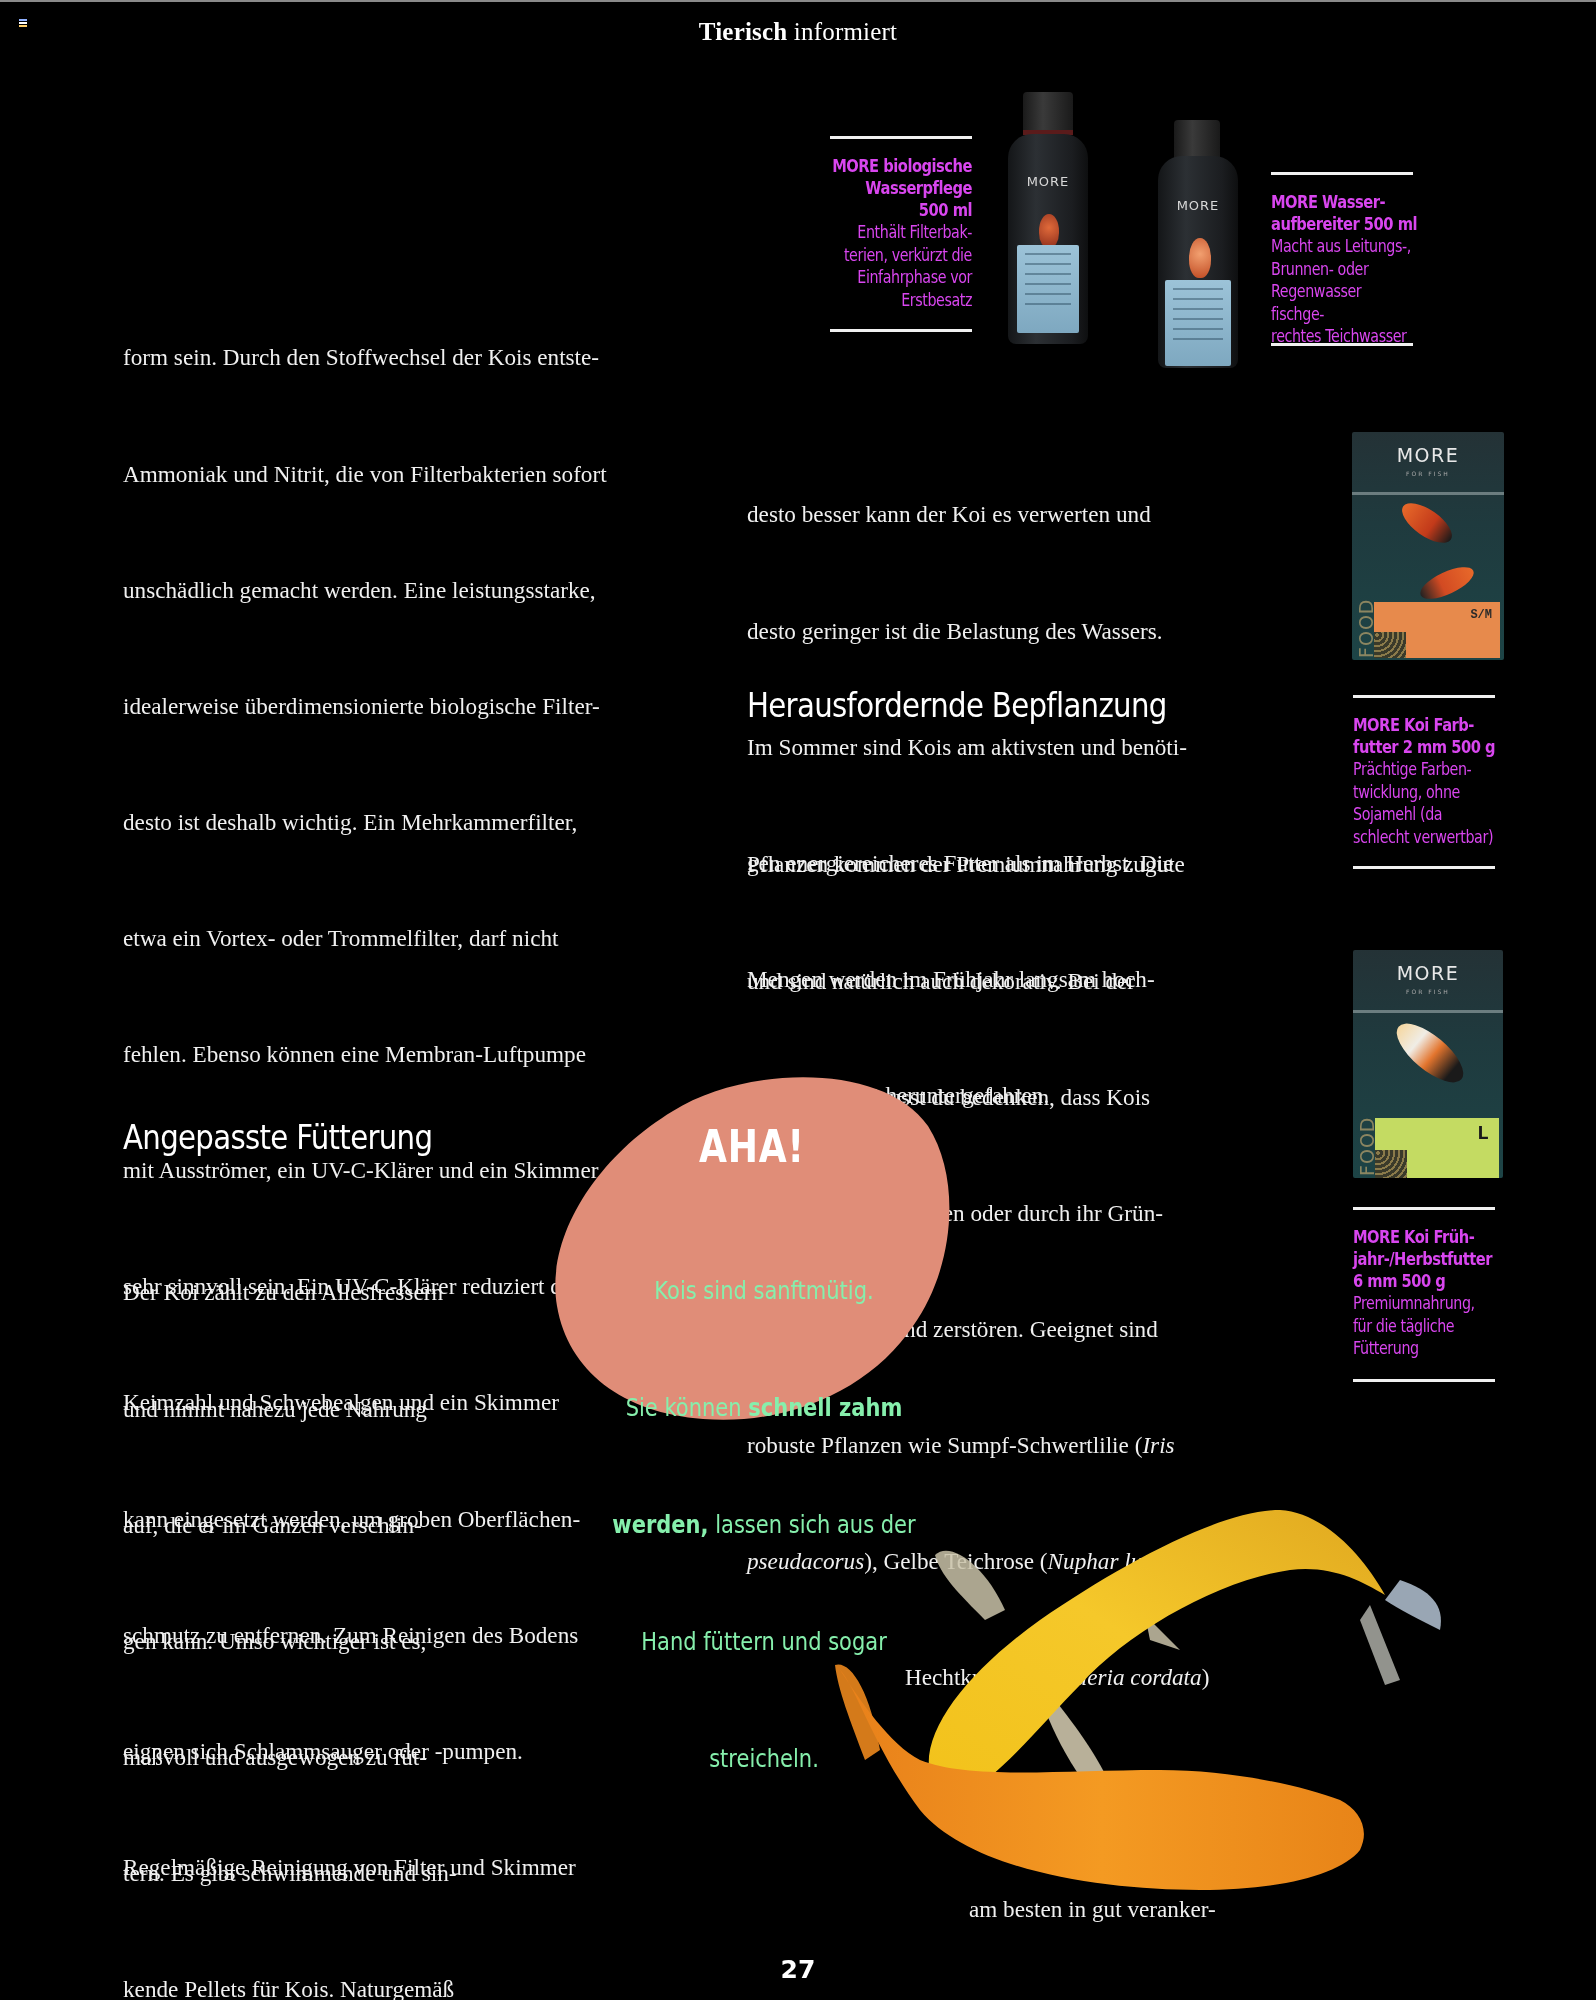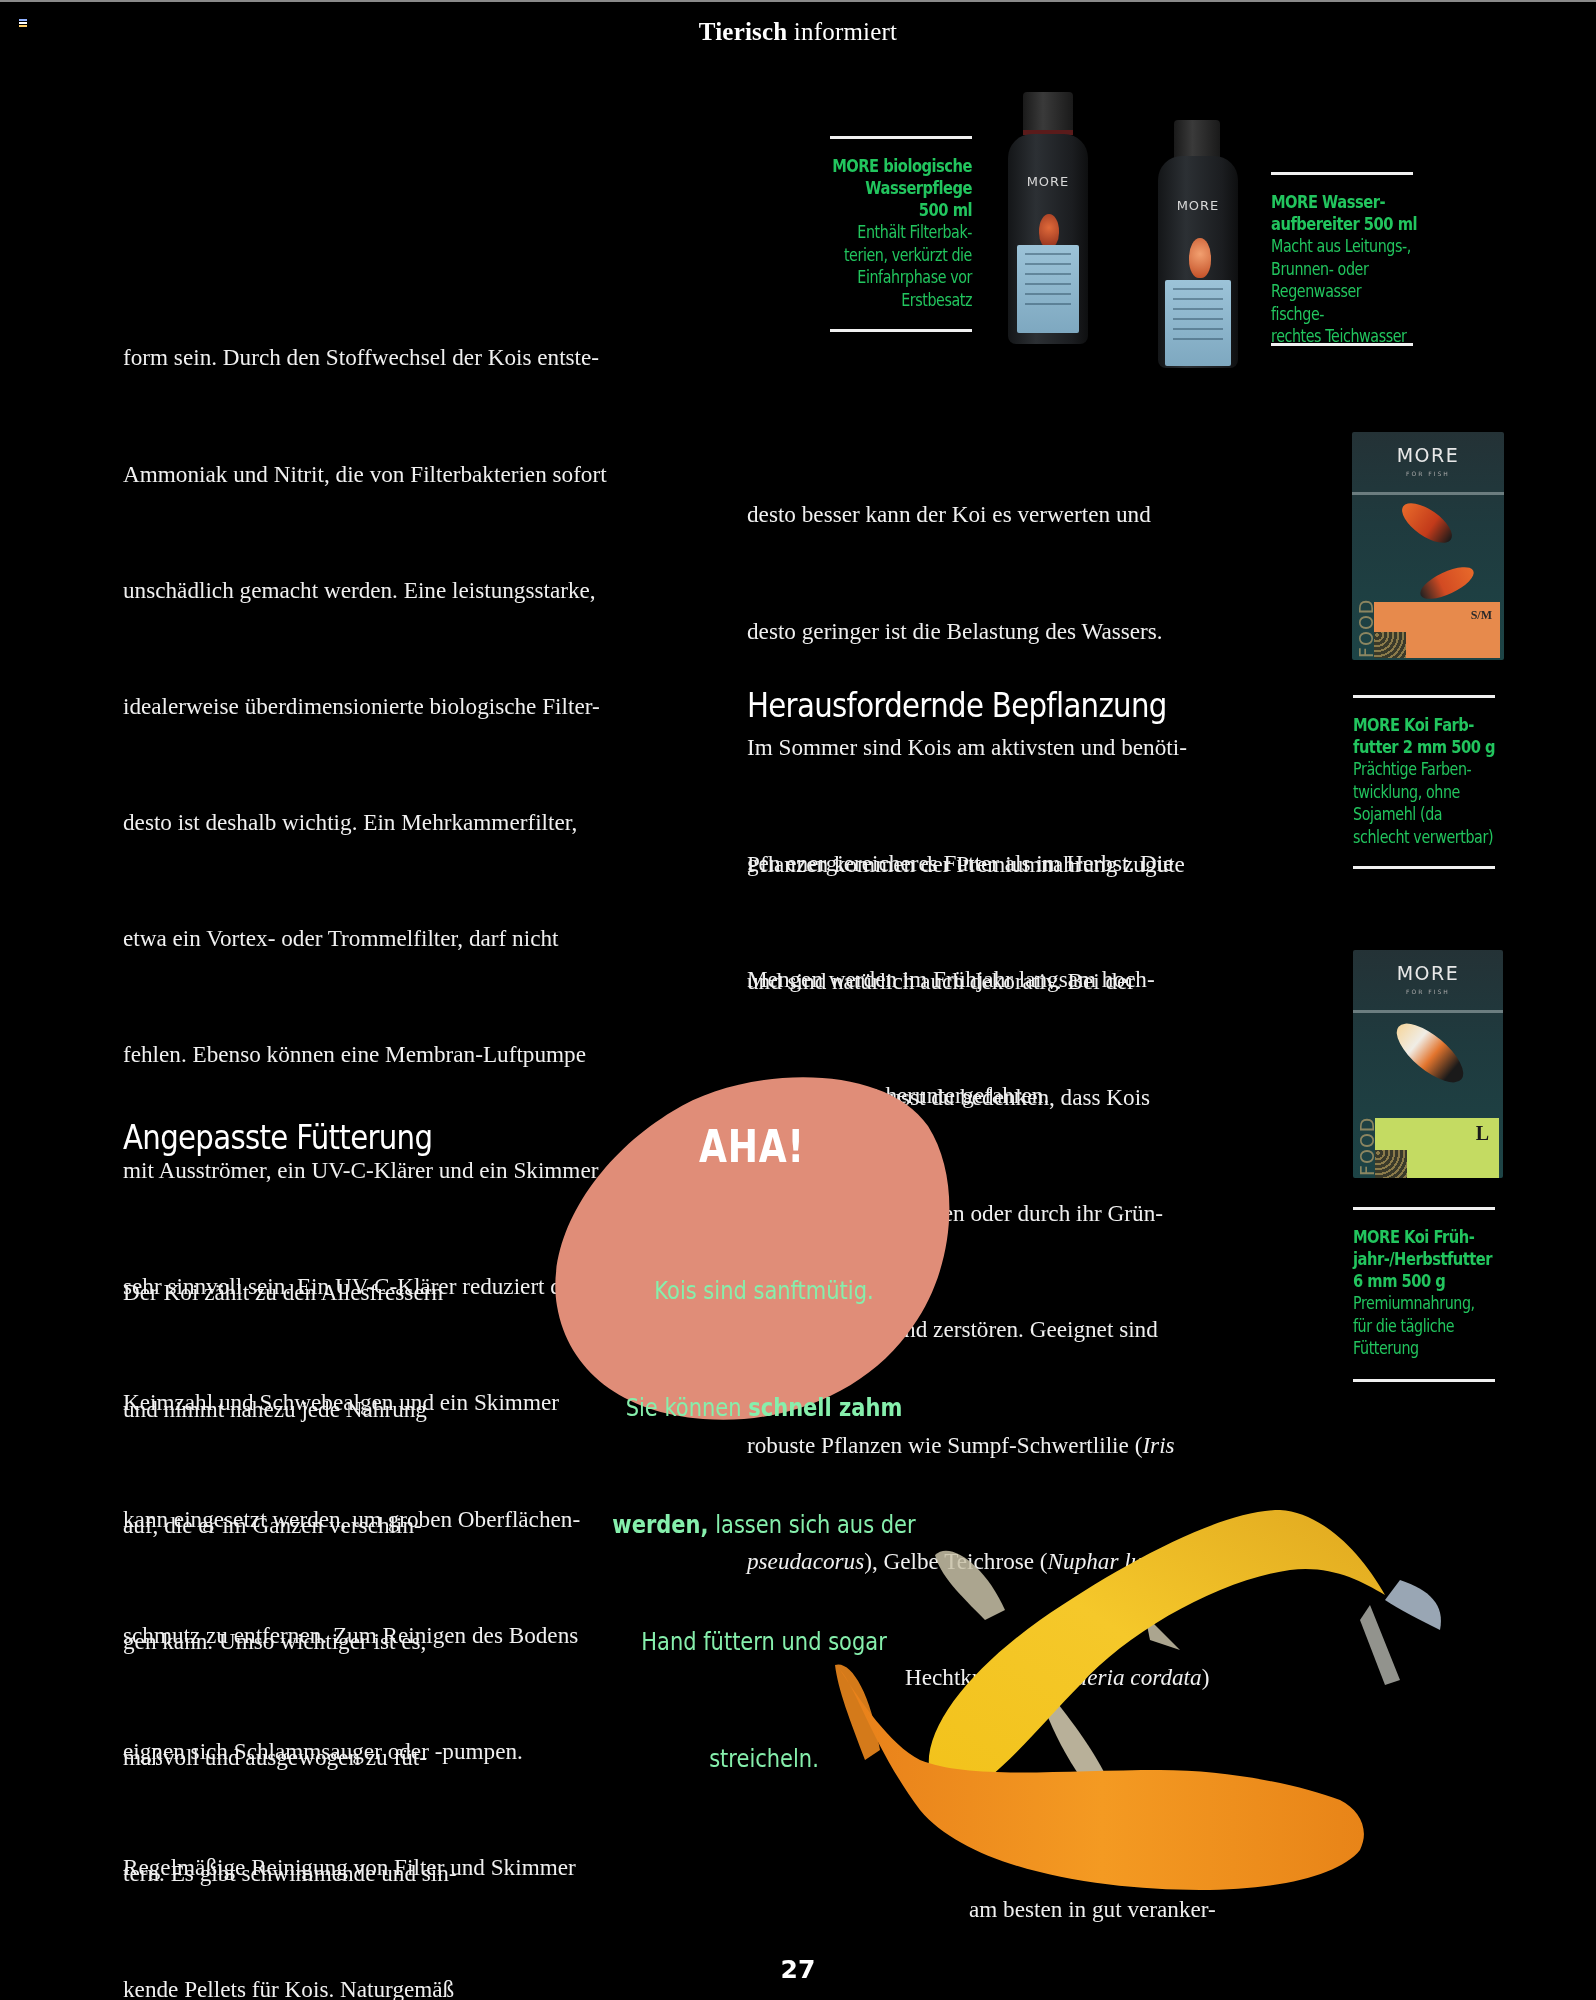"MORE biologische" .product { color: #22c55e -> #d946ef }
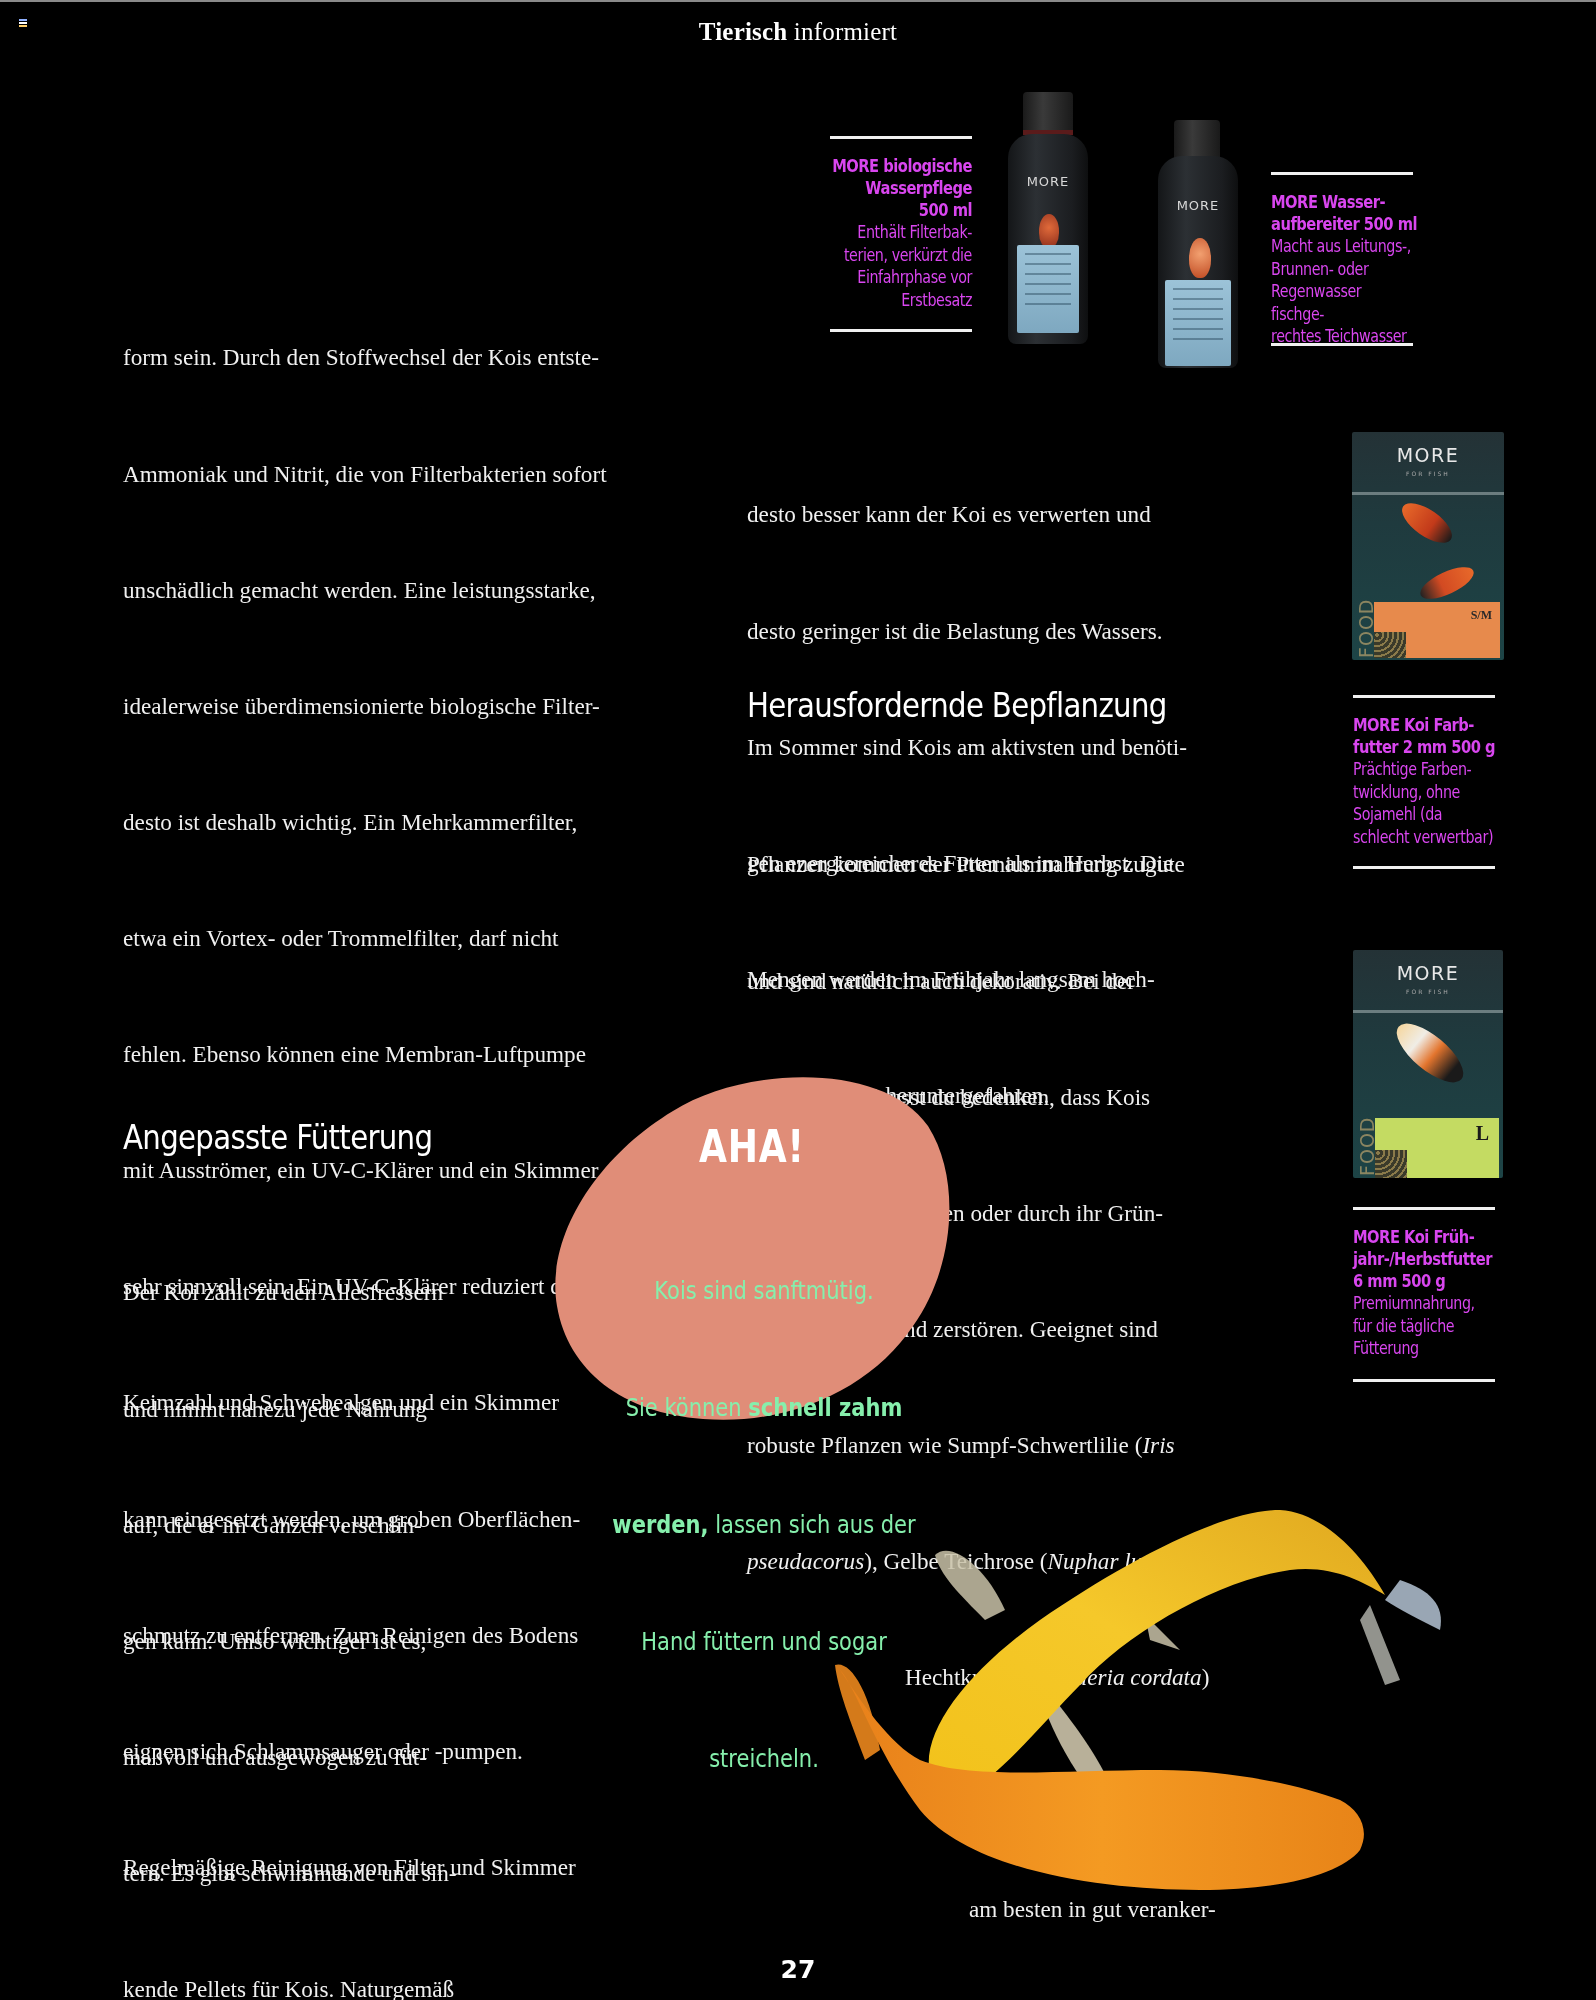"S/M" .bag .size { font-family: Liberation Serif, serif -> Liberation Mono, monospace }
